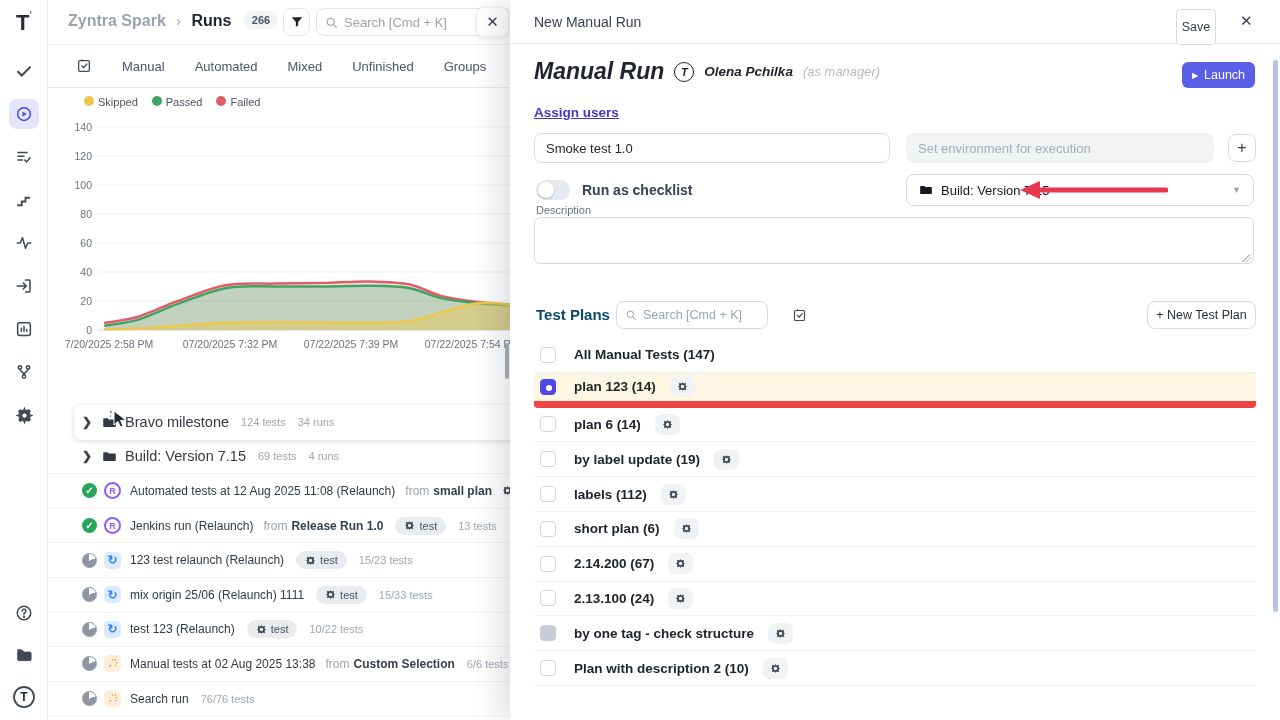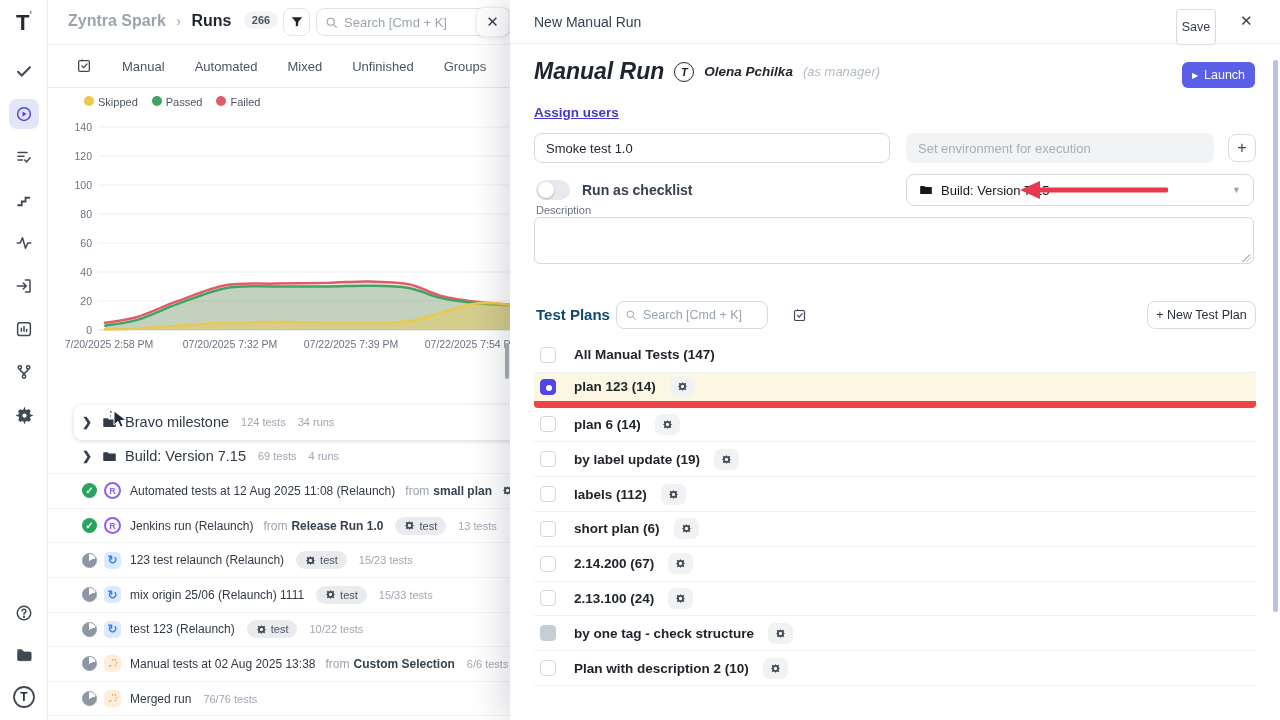"Merged run" span.run-title { text: Merged -> Search }
